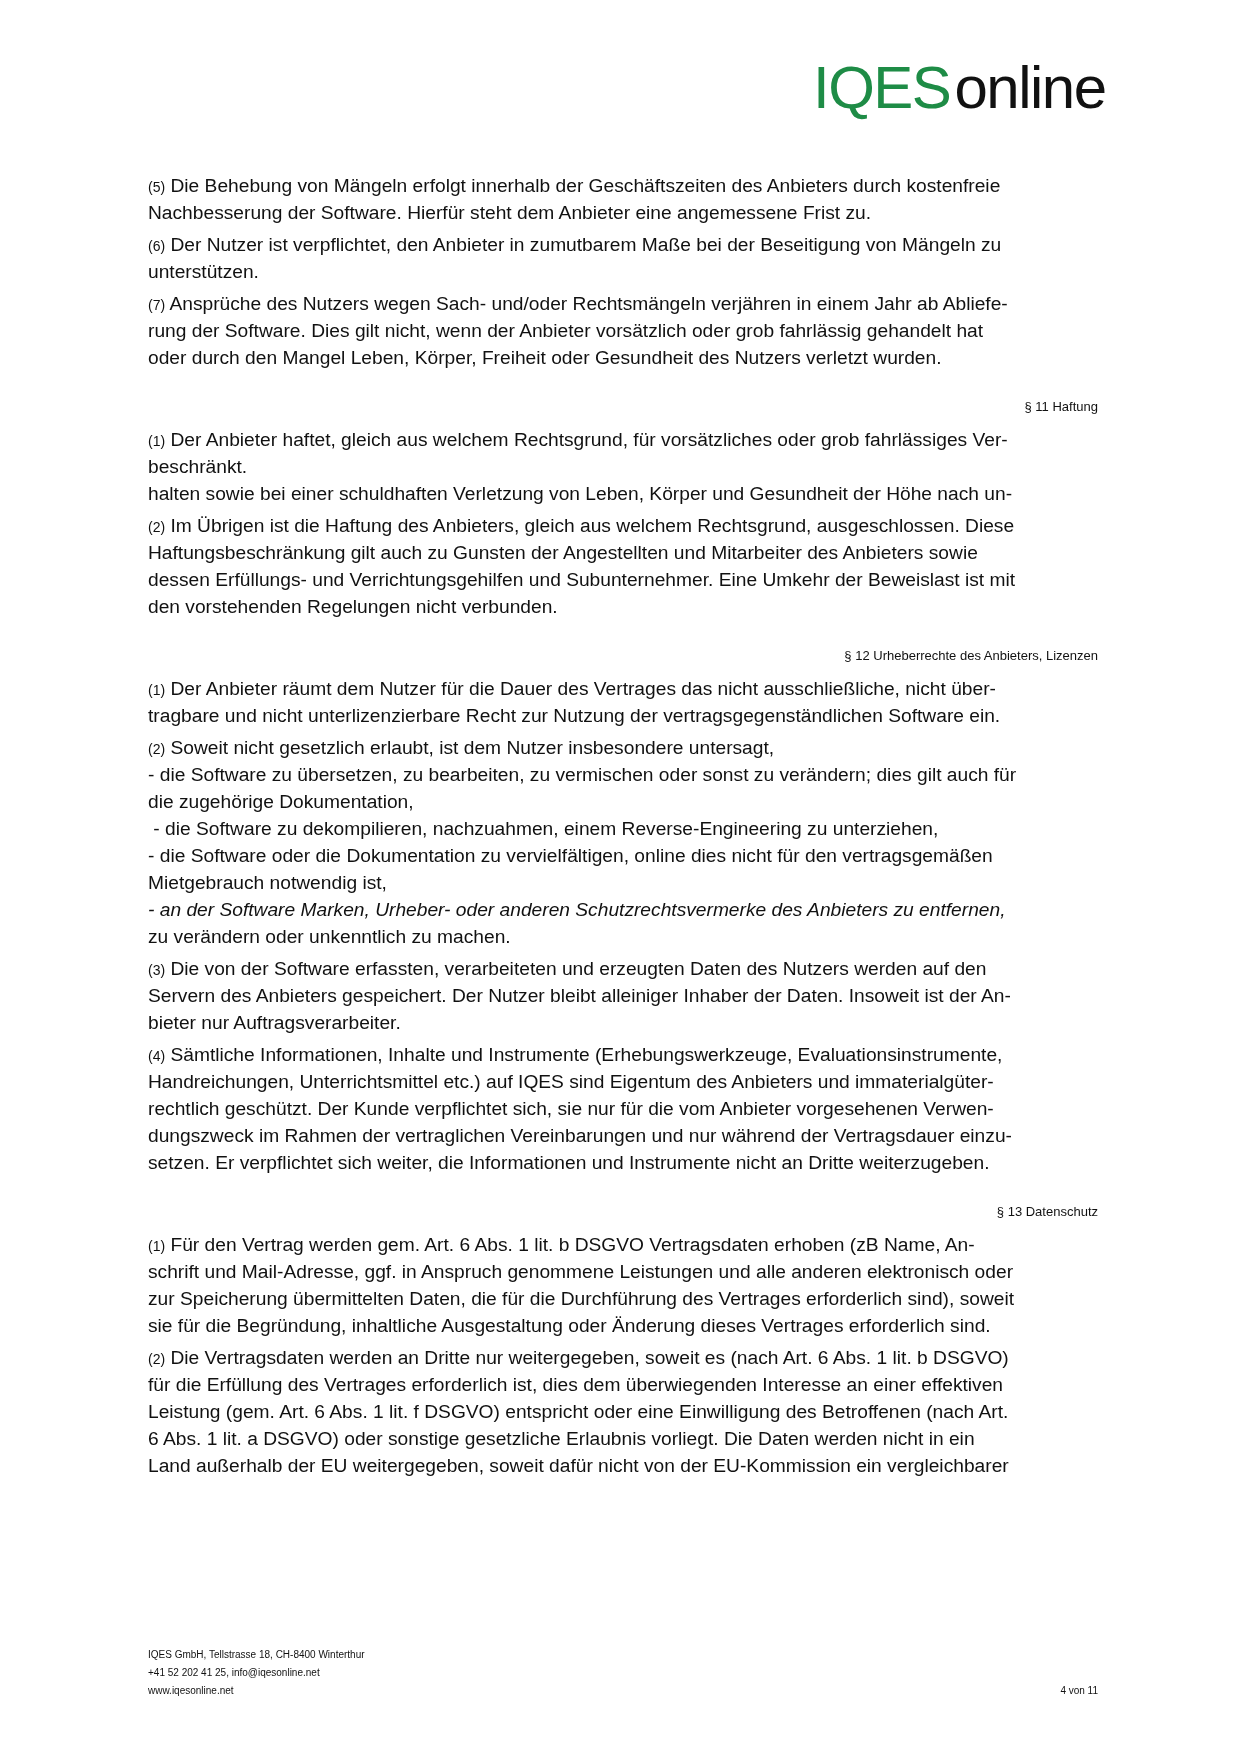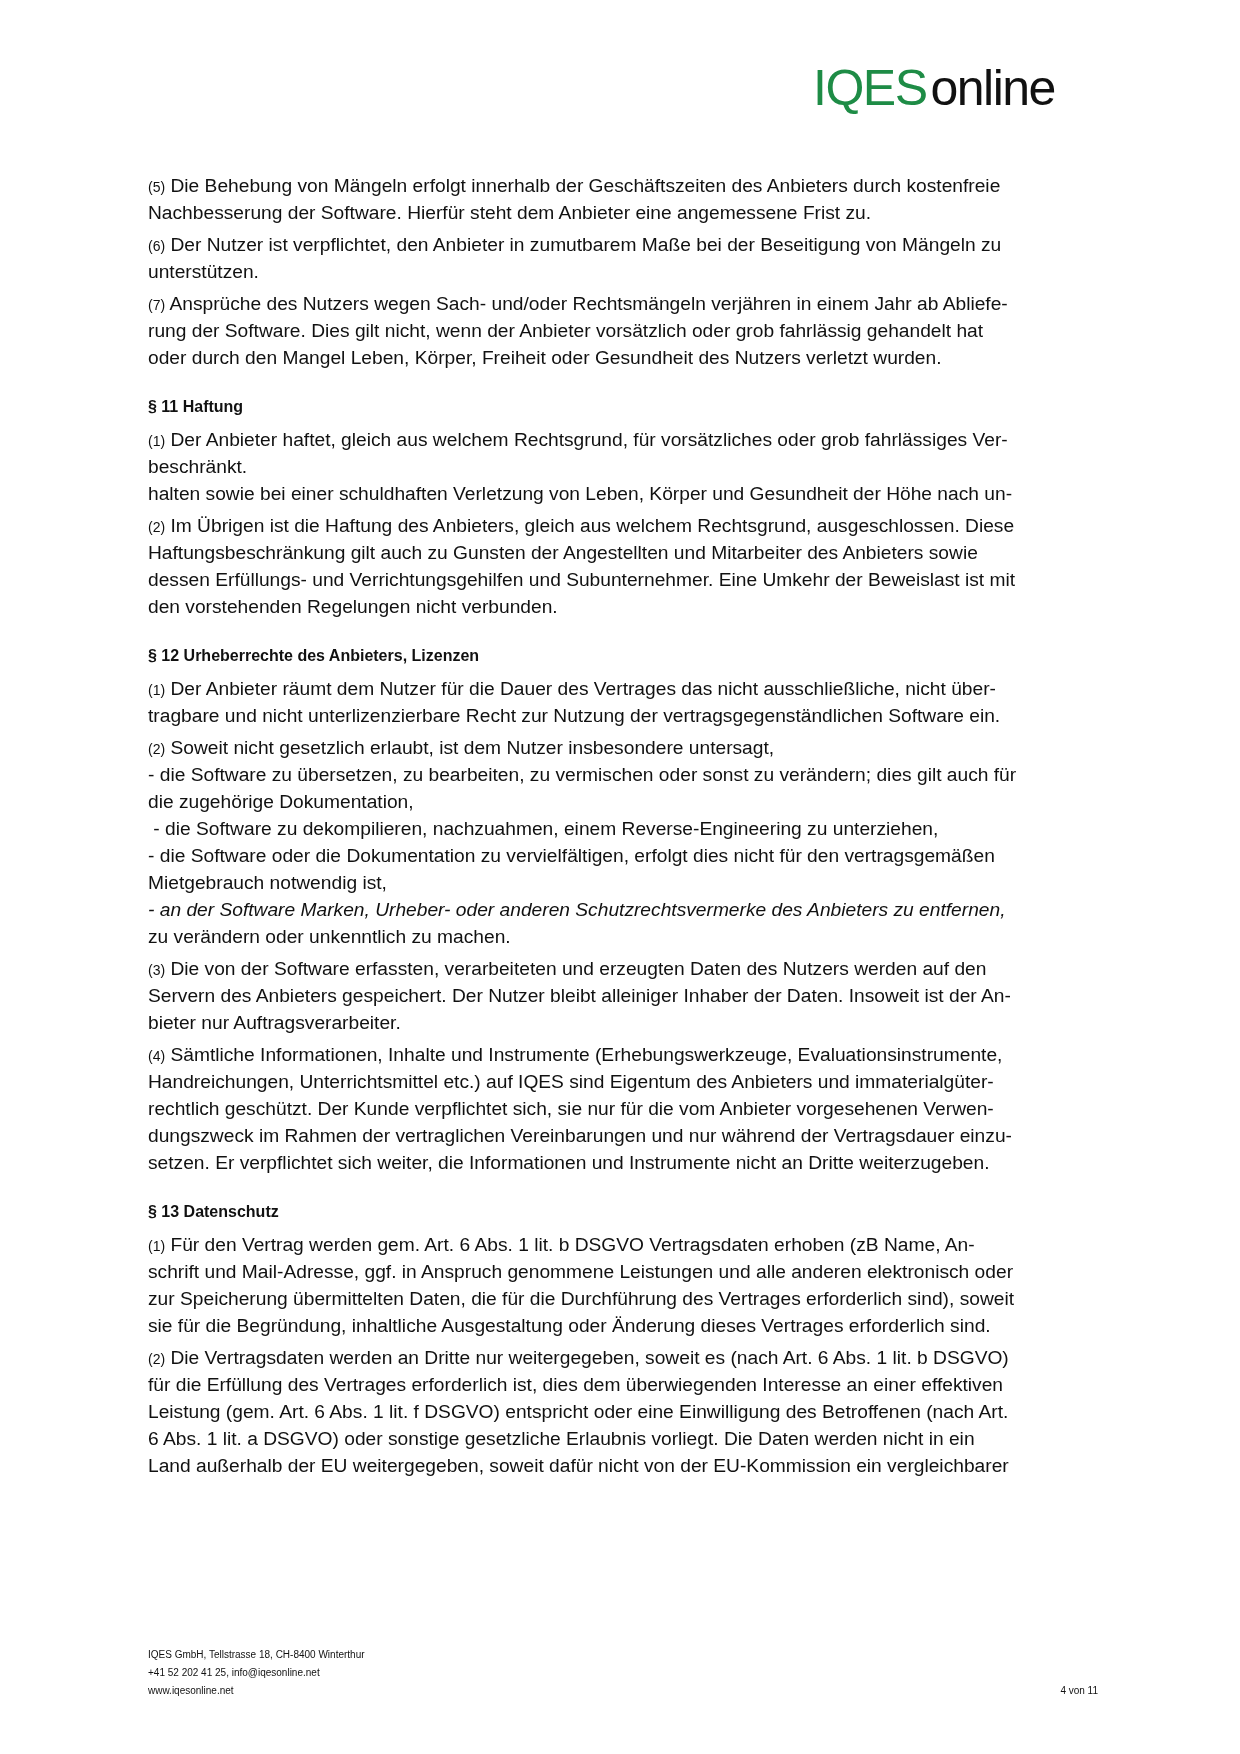"IQESonline" .logo { font-size: 50px -> 60px }
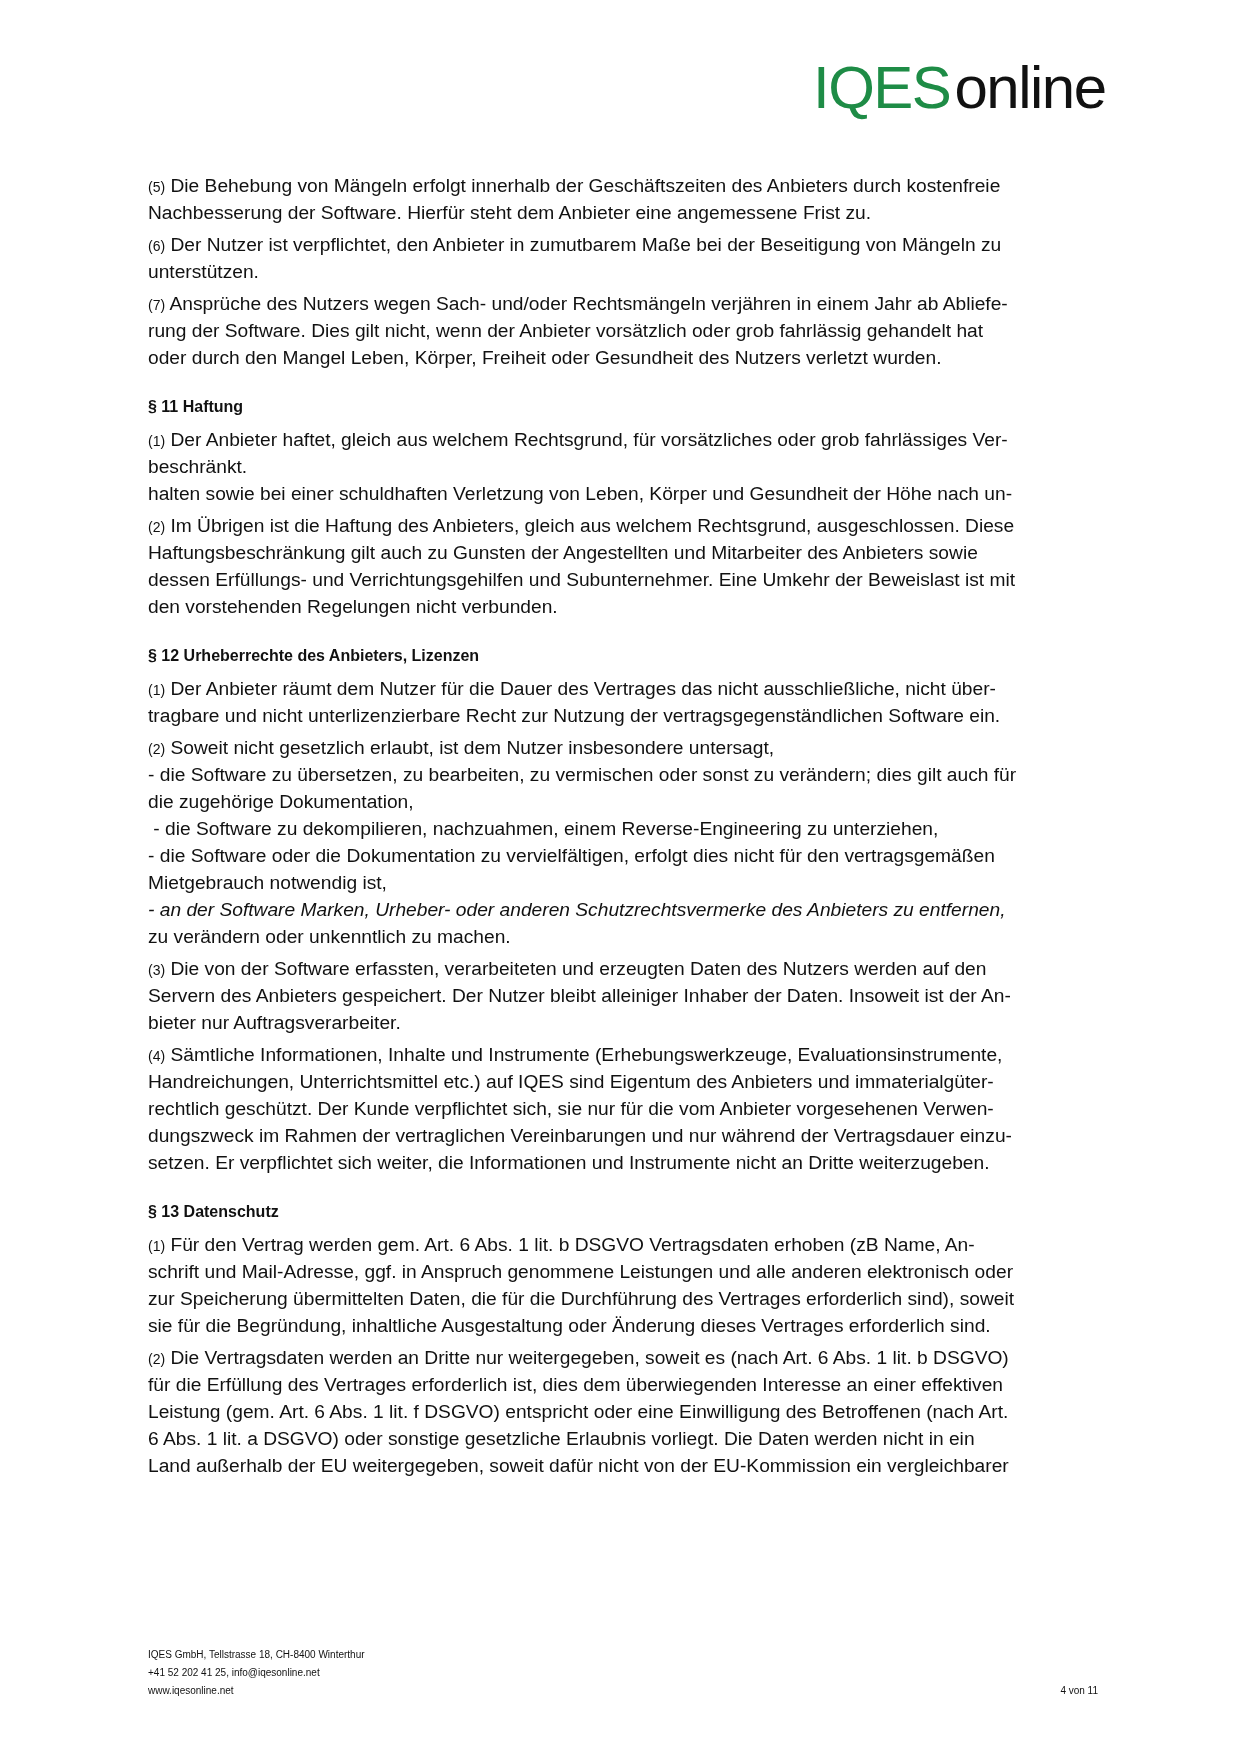"§ 11 Haftung" .heading { font-size: 16px -> 13px; font-weight: bold -> normal; text-align: none -> right }
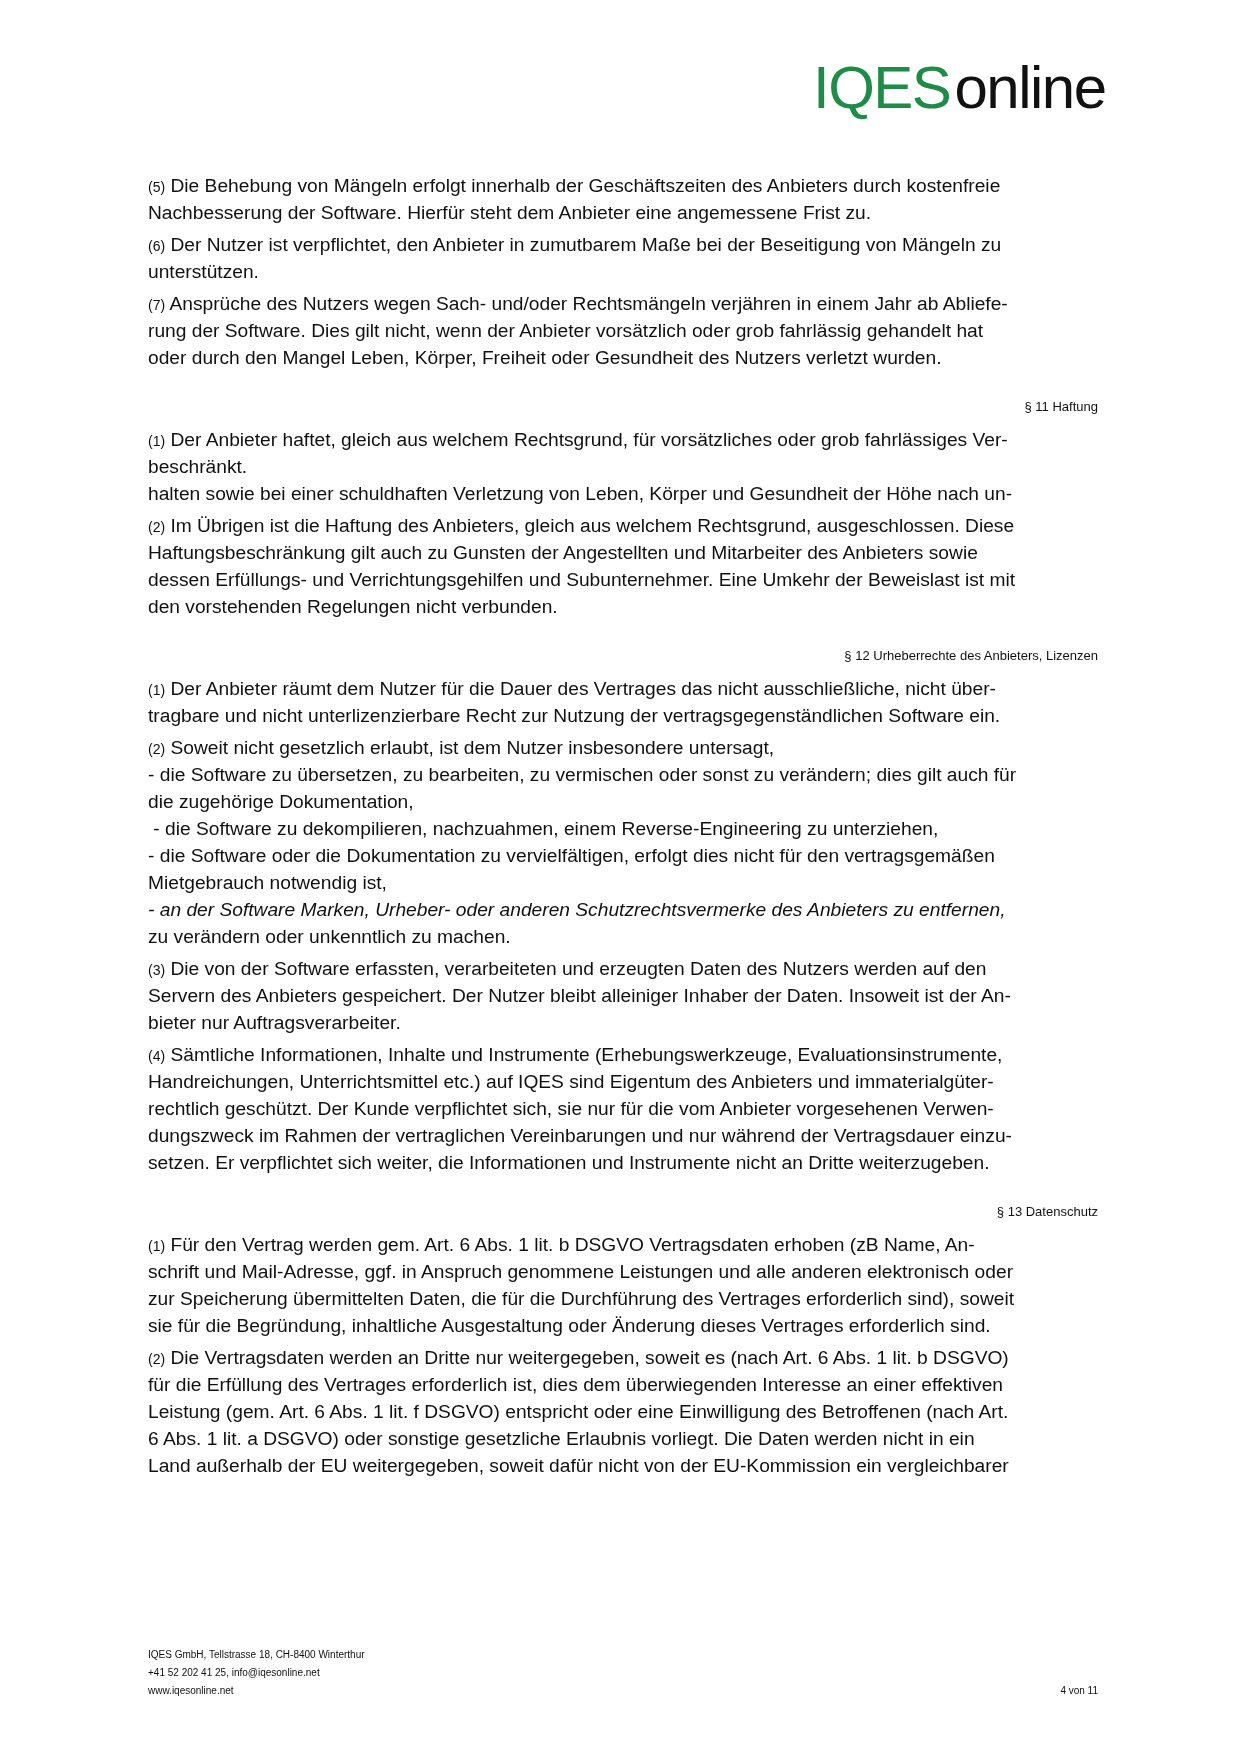"- die Software oder die" span { text: erfolgt -> online }
